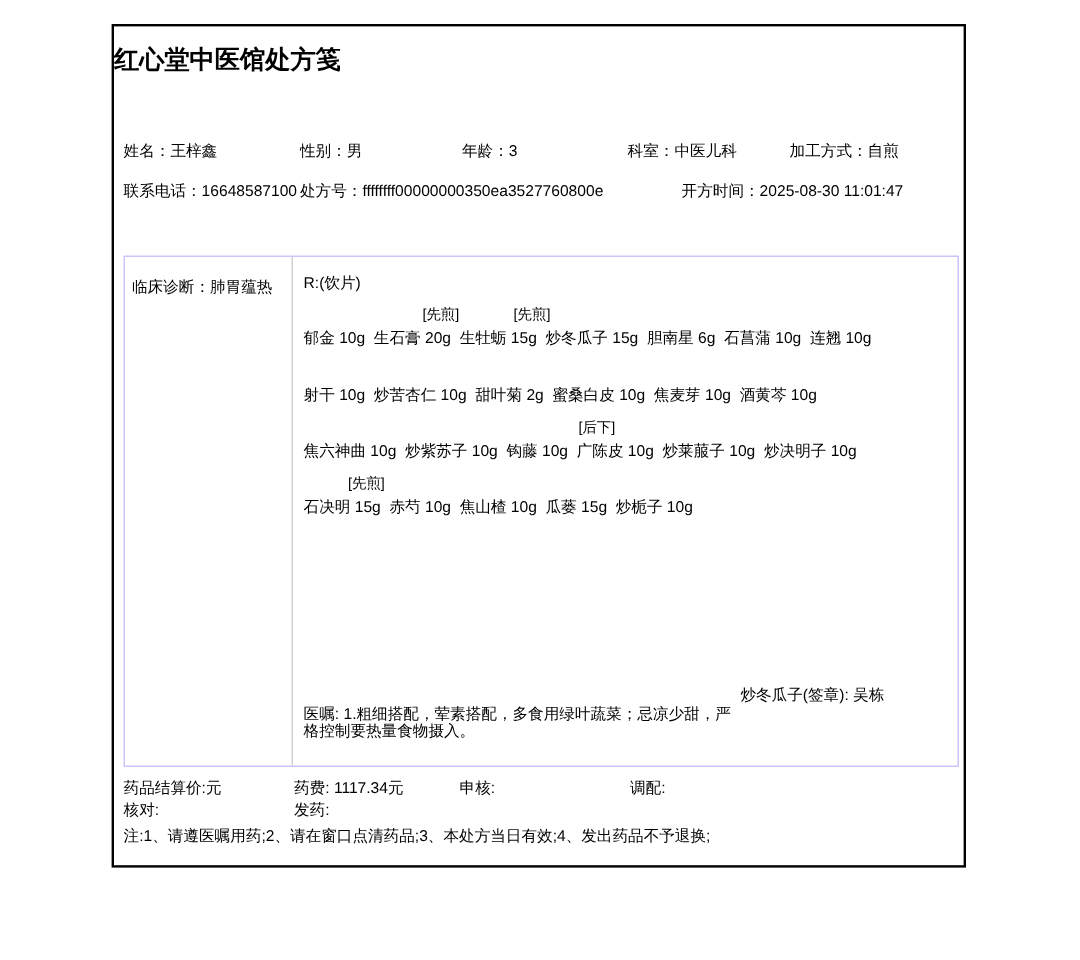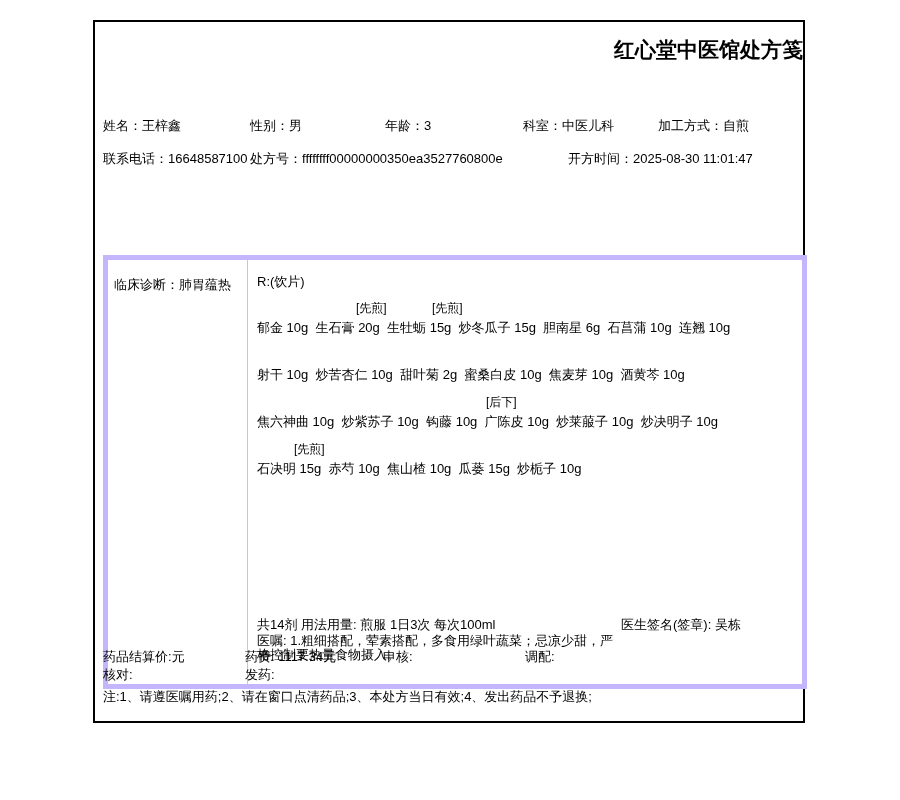"红心堂中医馆处方笺" .page-title { text-align: right -> left }
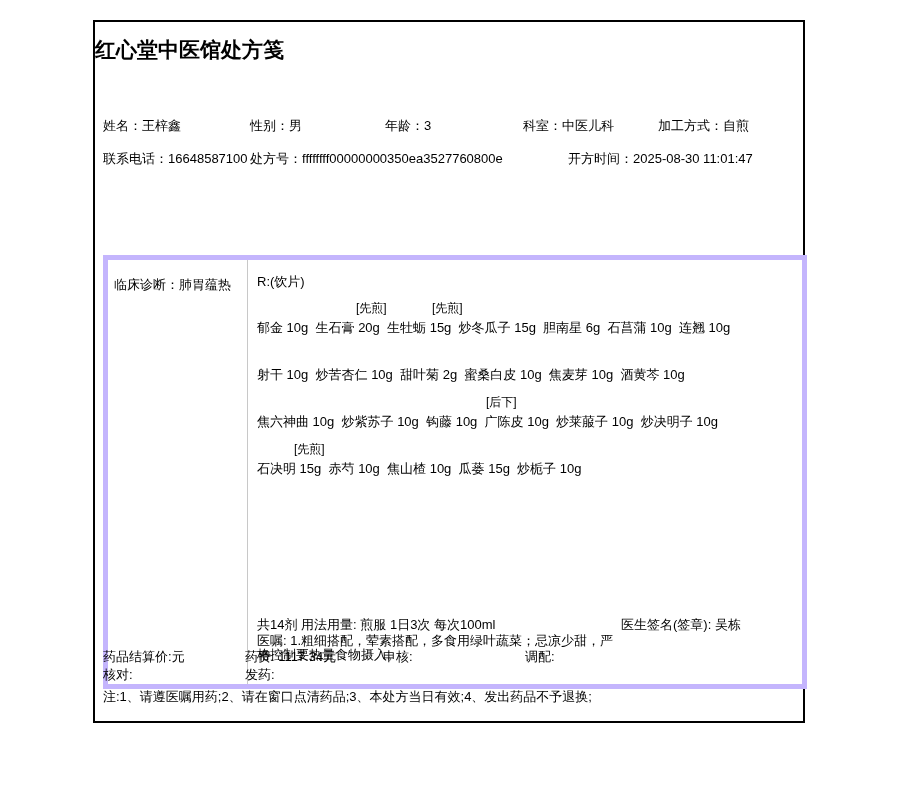"临床诊断：肺胃蕴热" .rx-box { border: 5px solid #c4b5fd -> 1px solid #c4b5fd; margin-top: 42px -> none }
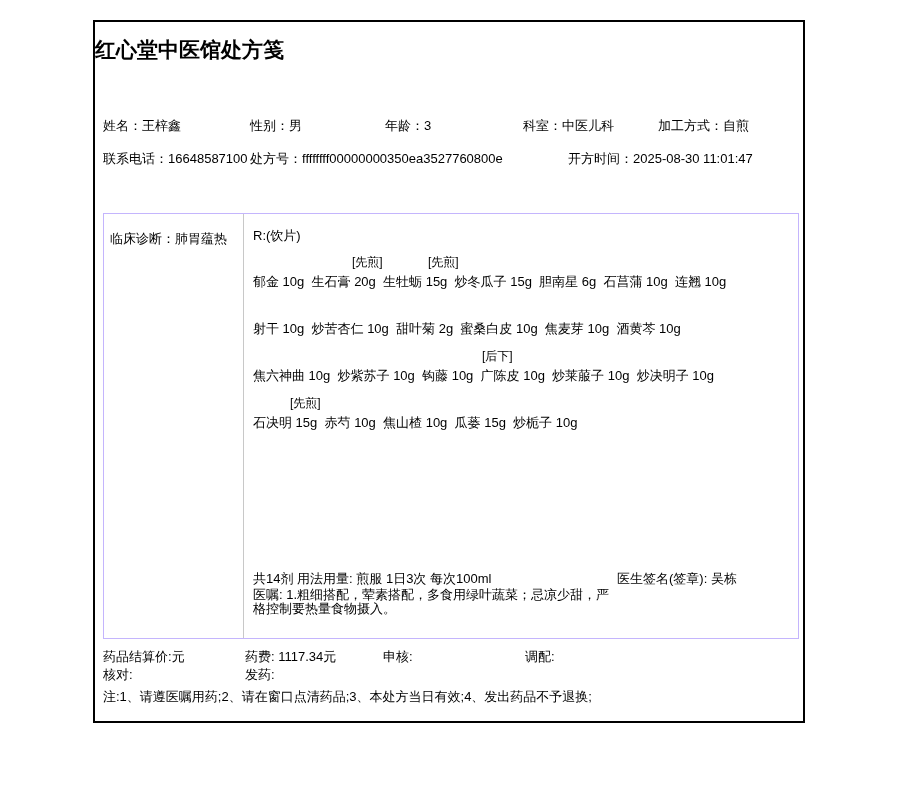"共14剂 用法用量: 煎服 1日3次 每次100ml" div.rx-usage { html: <div>共14剂 用法用量: 煎服 1日3次 每次100ml</div> -> none }
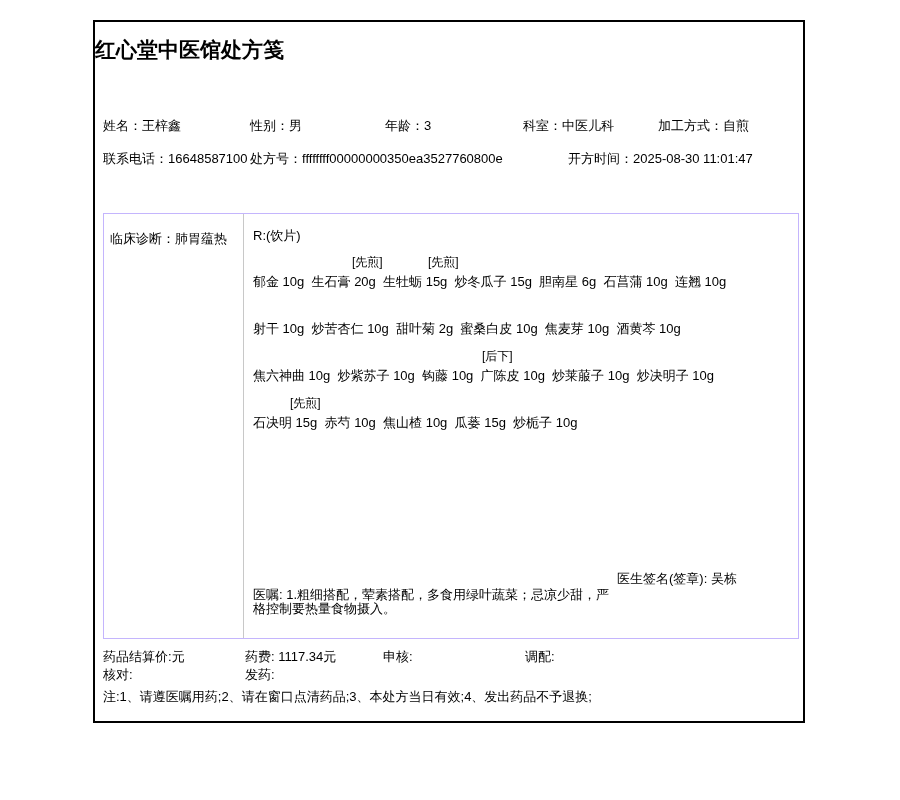"医生签名(签章):" span { text: 医生签名 -> 炒冬瓜子 }
